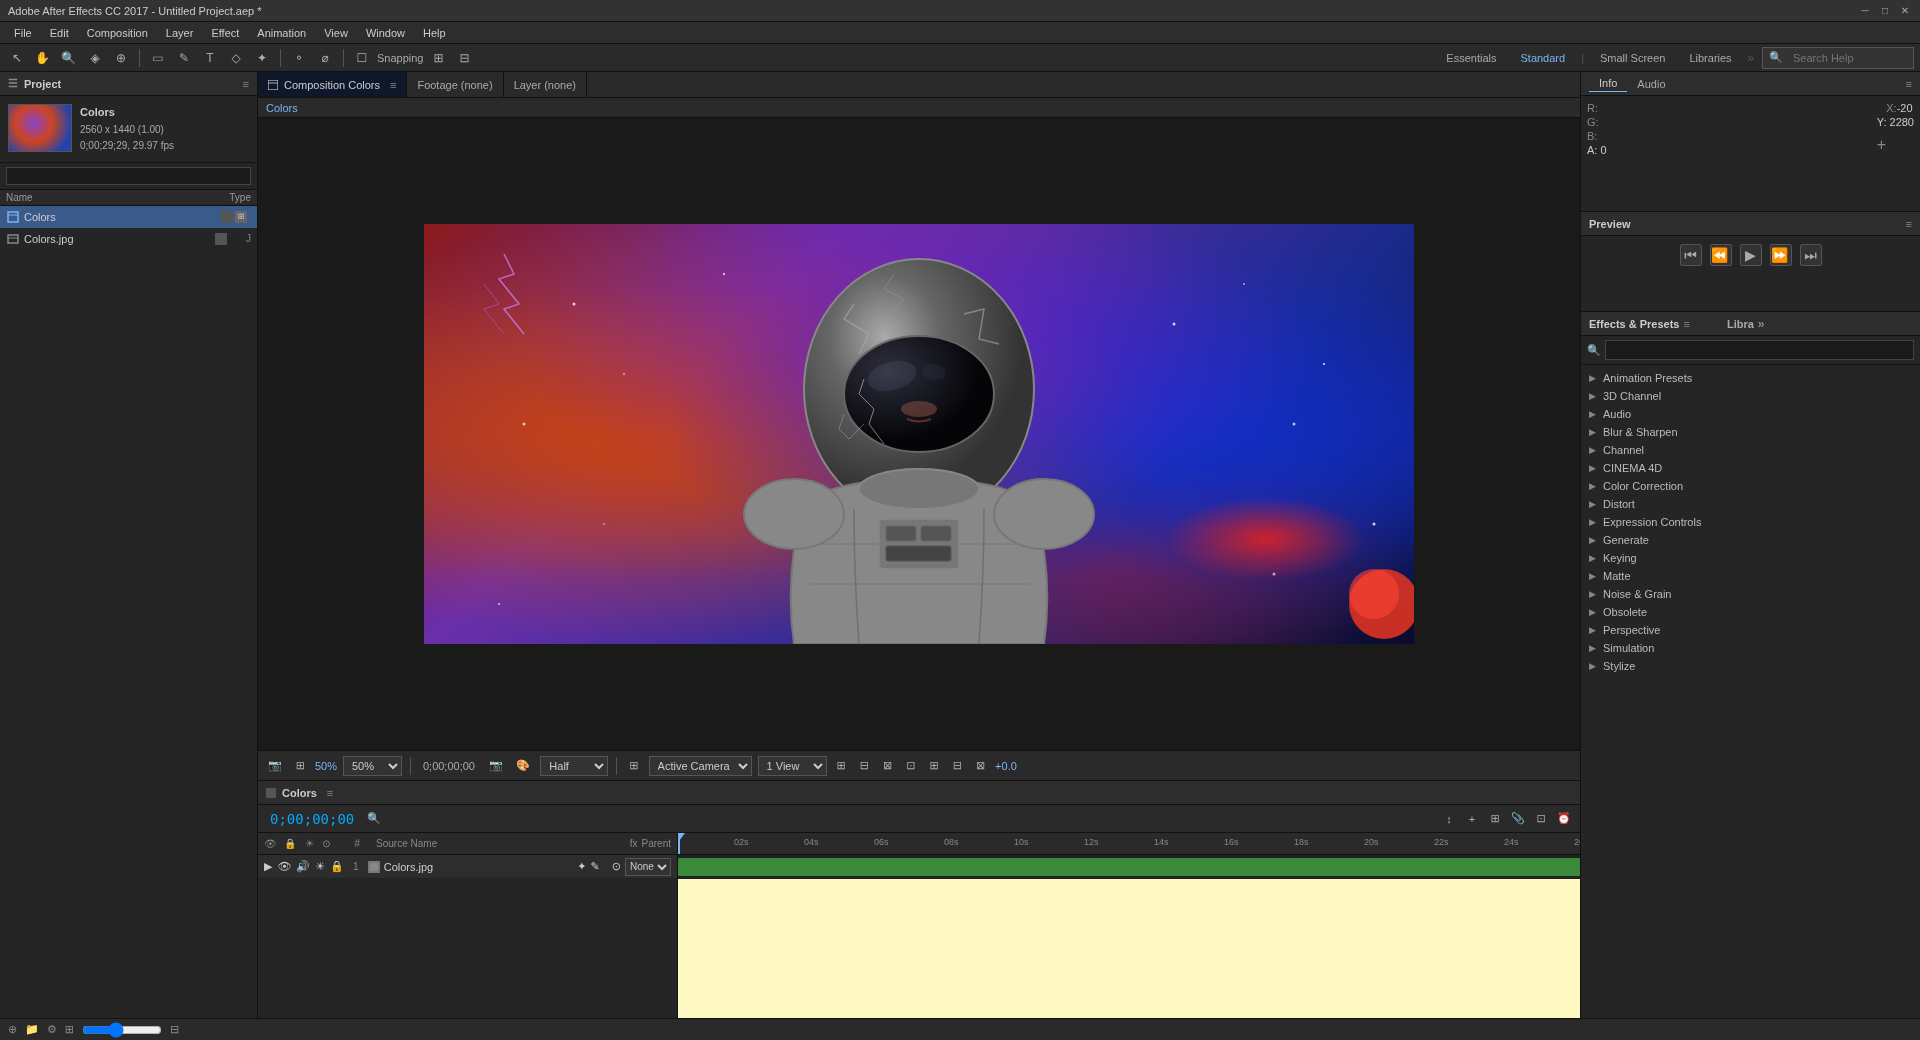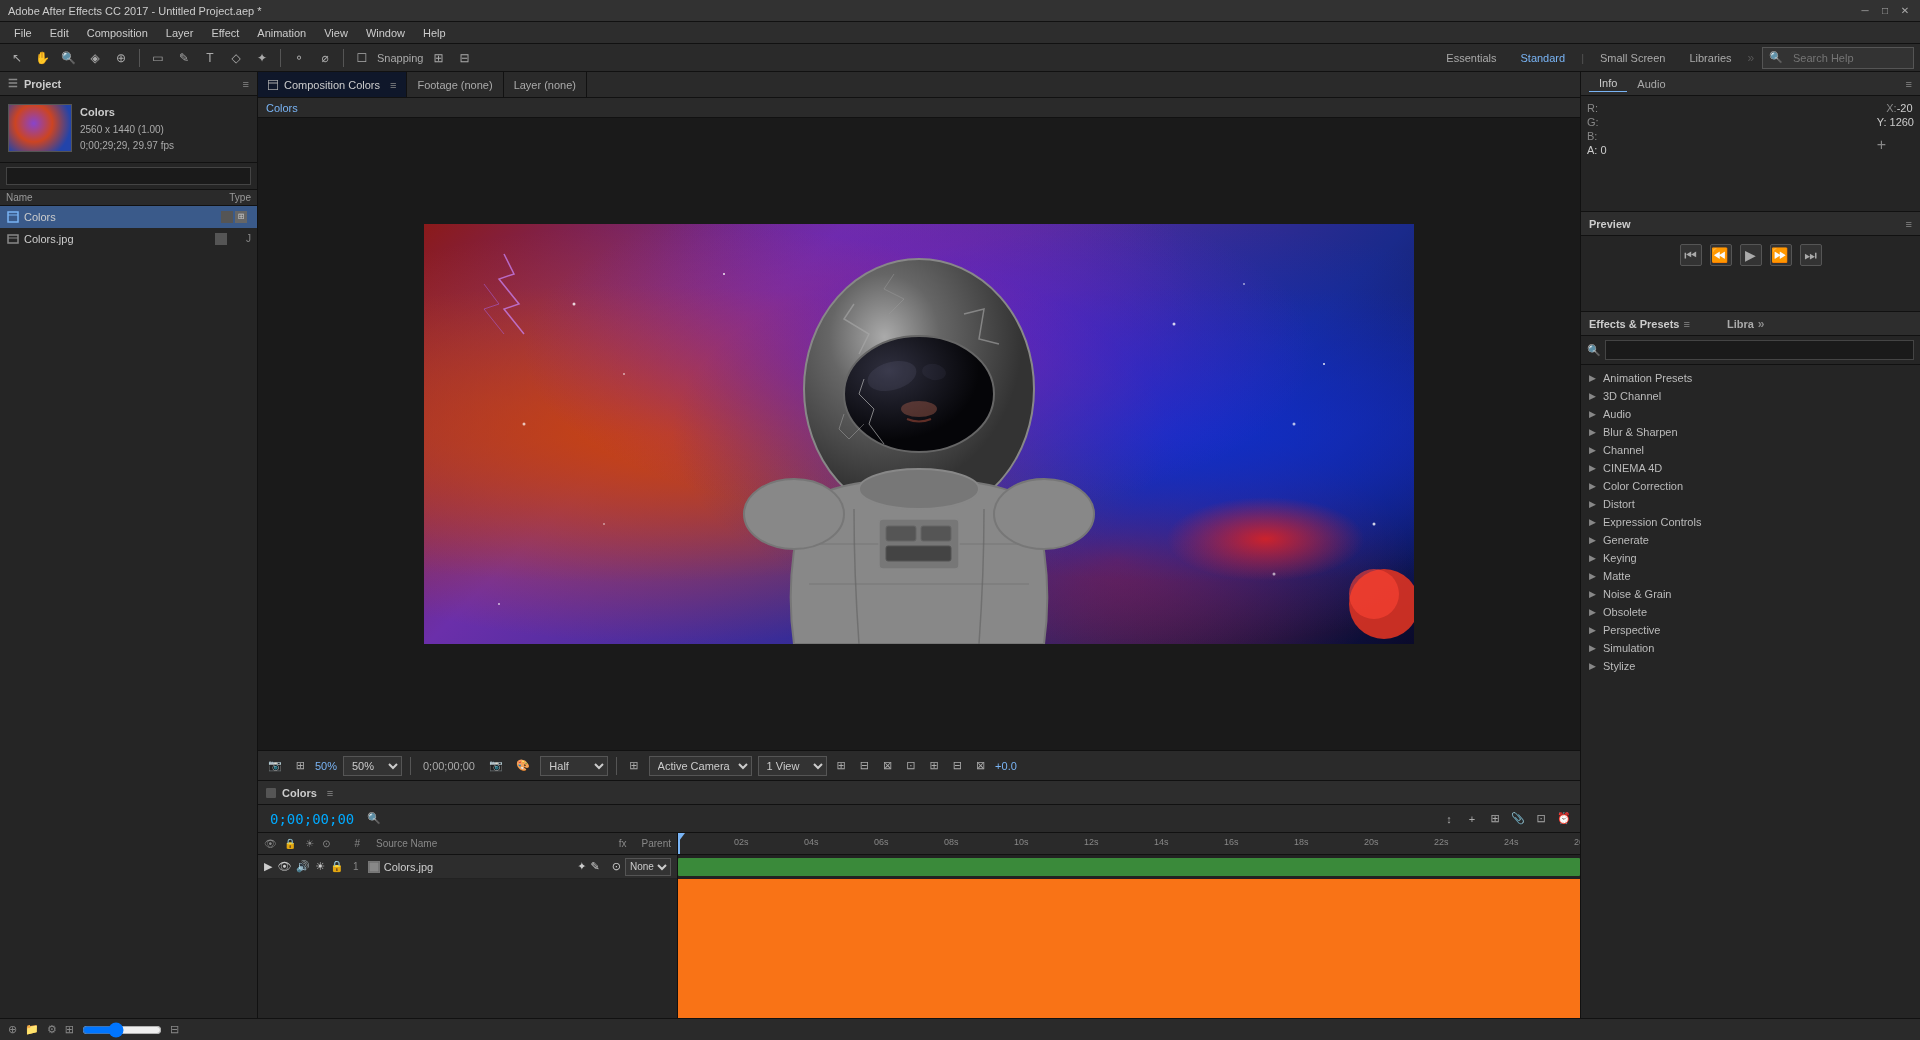"Y: 1260" span.info-val { text: 1260 -> 2280 }
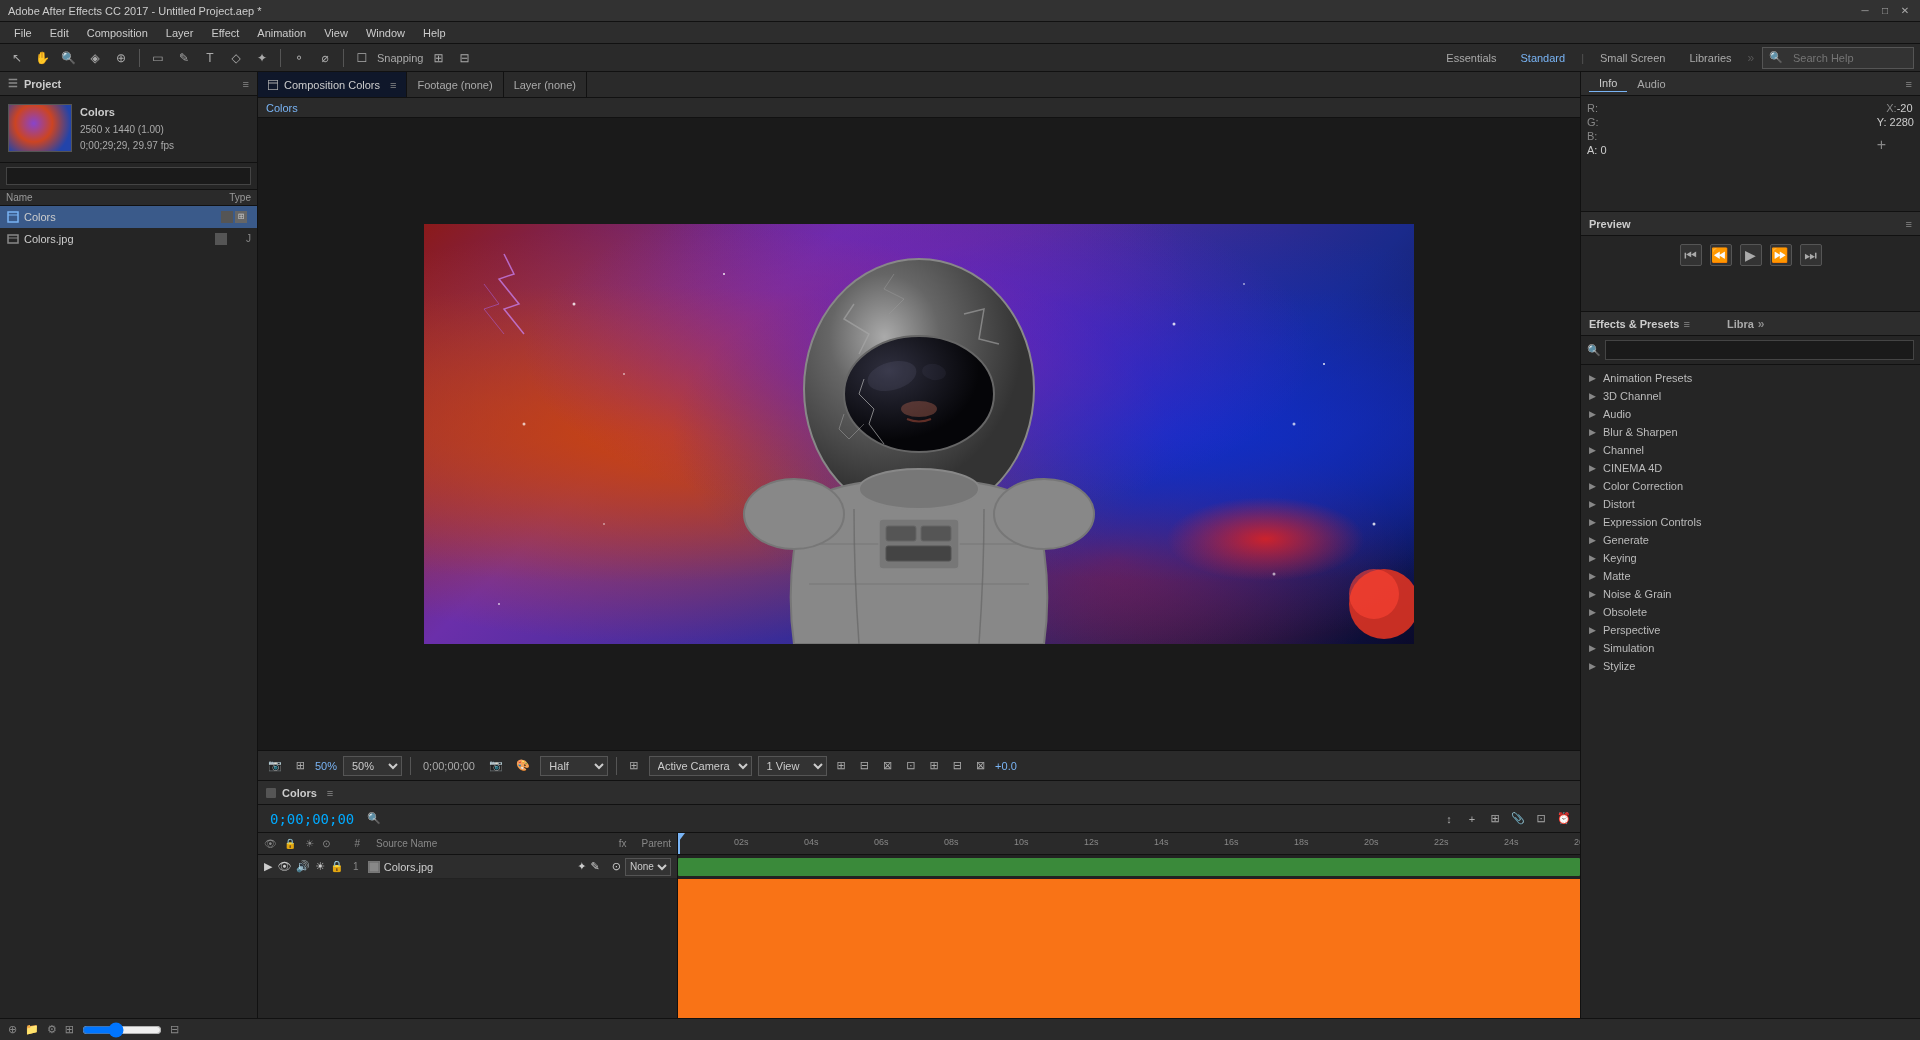"fx" div { gap: 15px -> 4px }
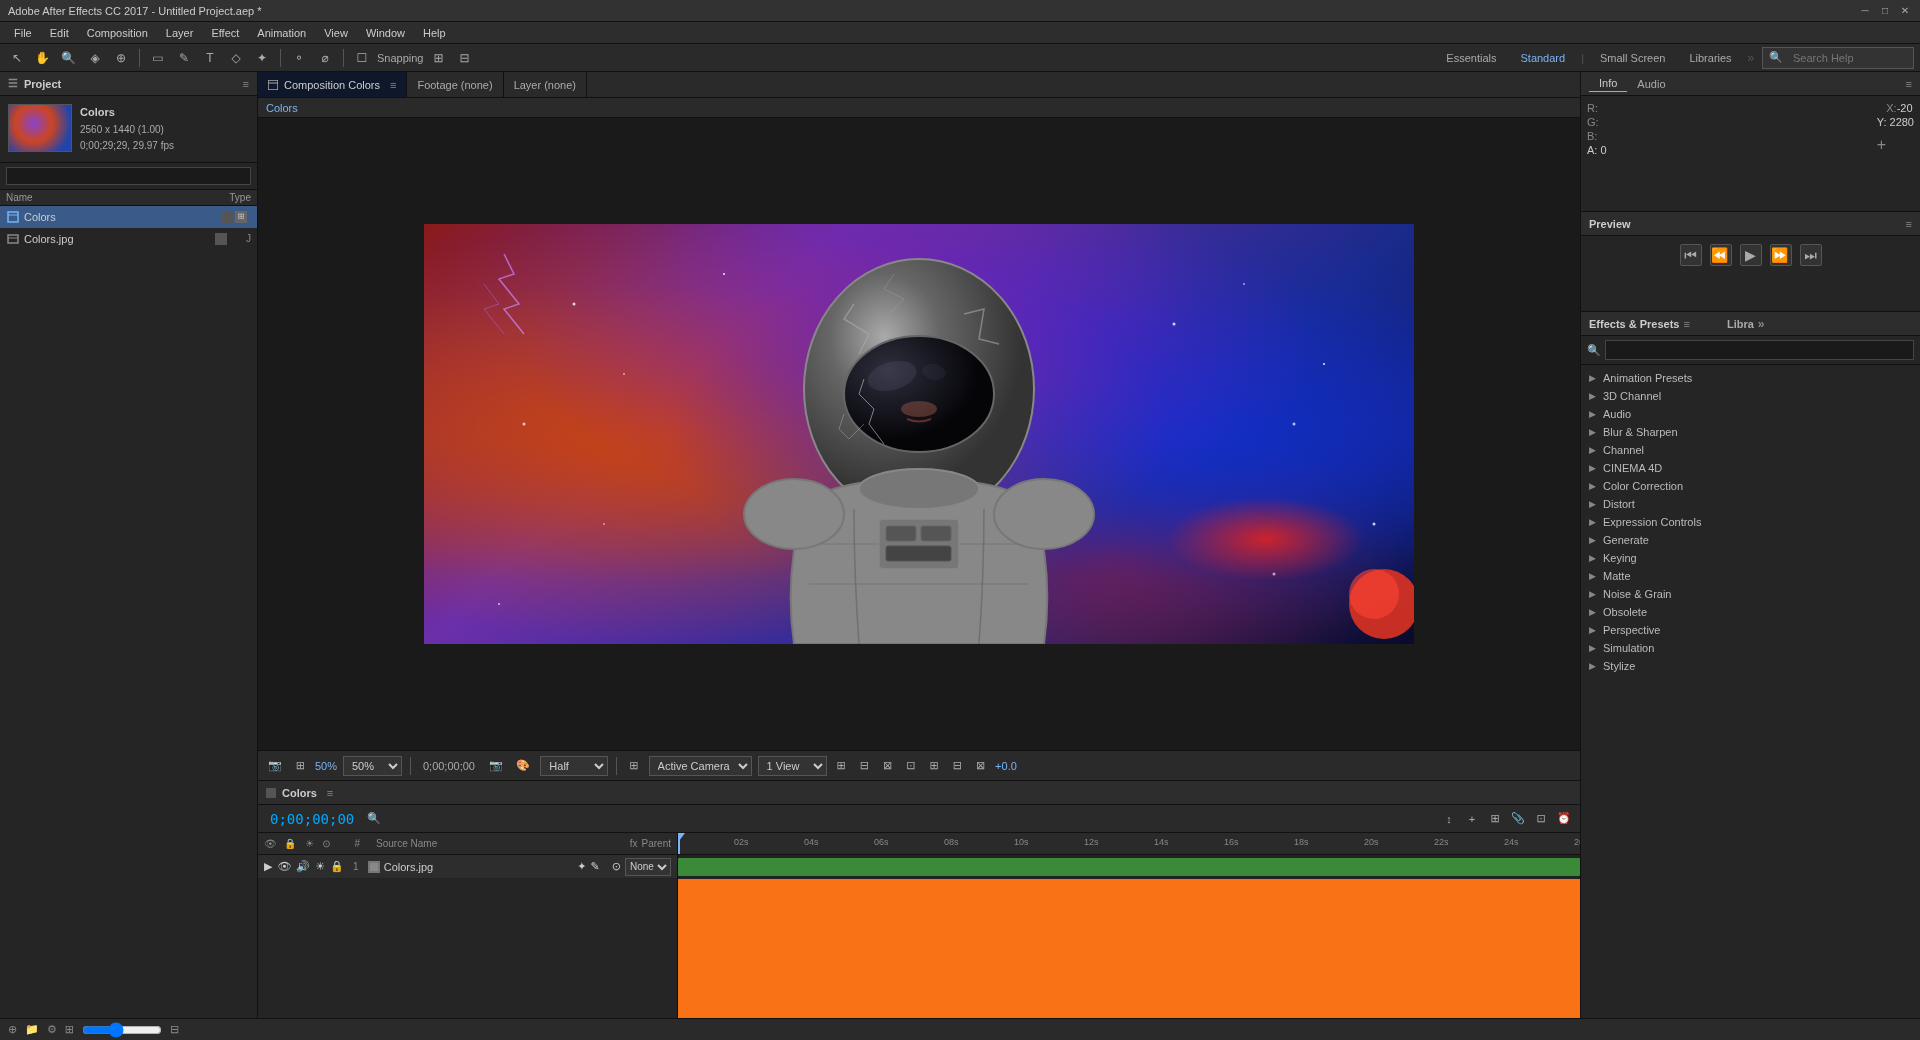"02s" .timeline-right { background: #f97316 -> #fef9c3 }
